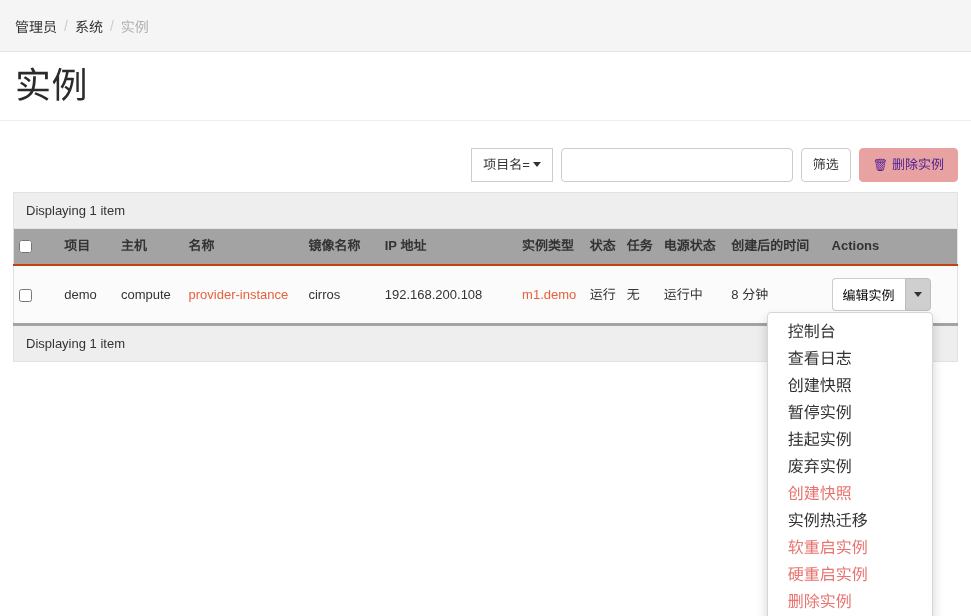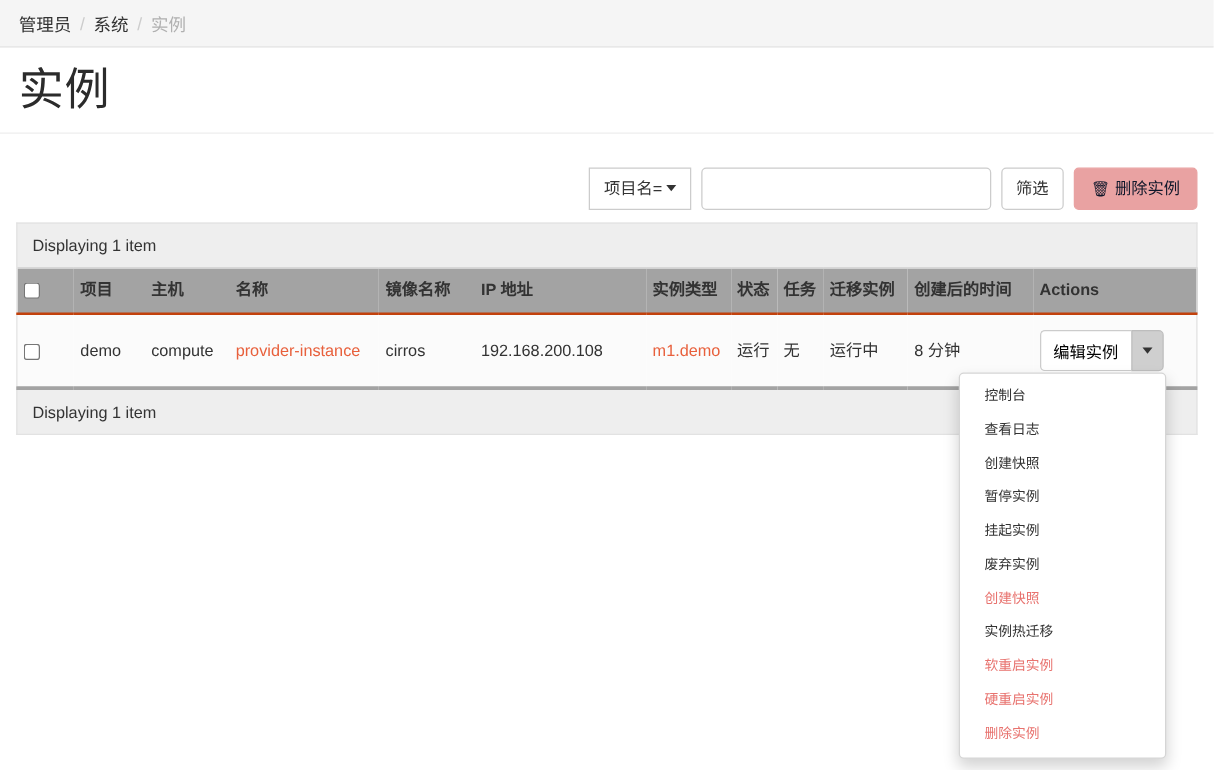"管理员" .breadcrumb-bar { height: 38px -> 52px }
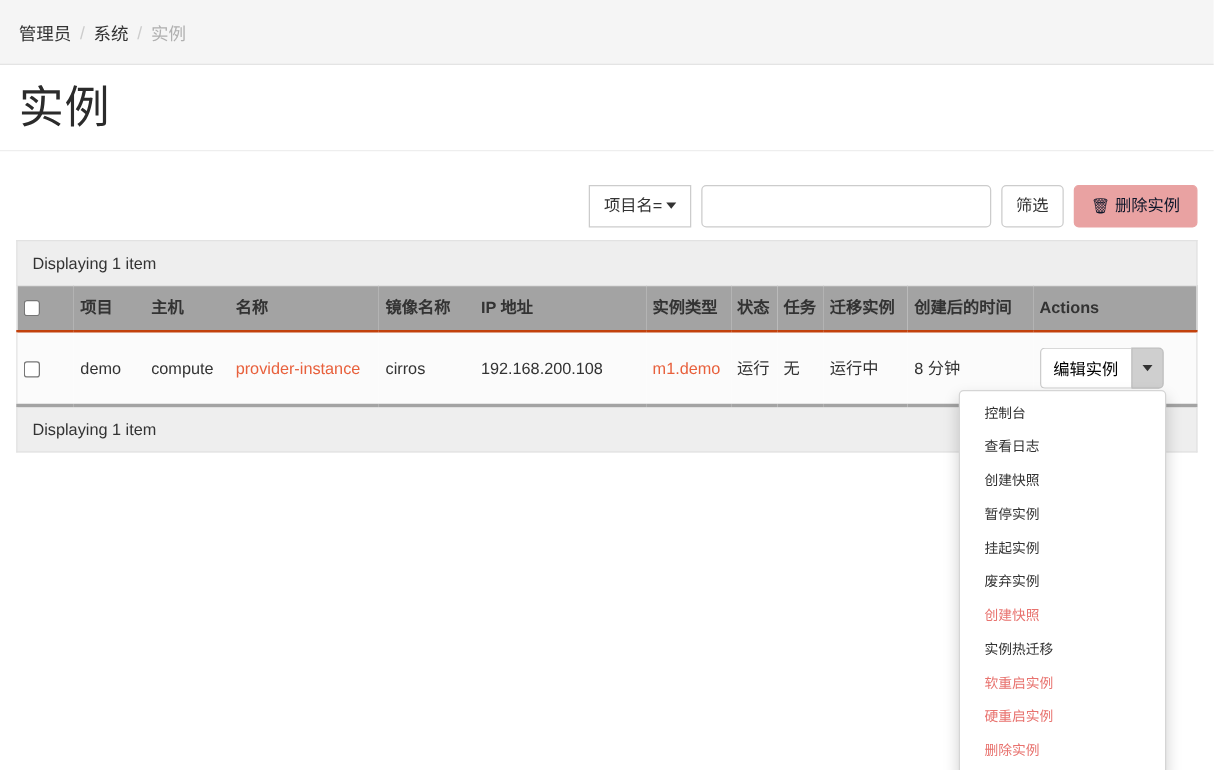"🗑 删除实例" .btn-danger { color: #0f172a -> #4c1d95 }
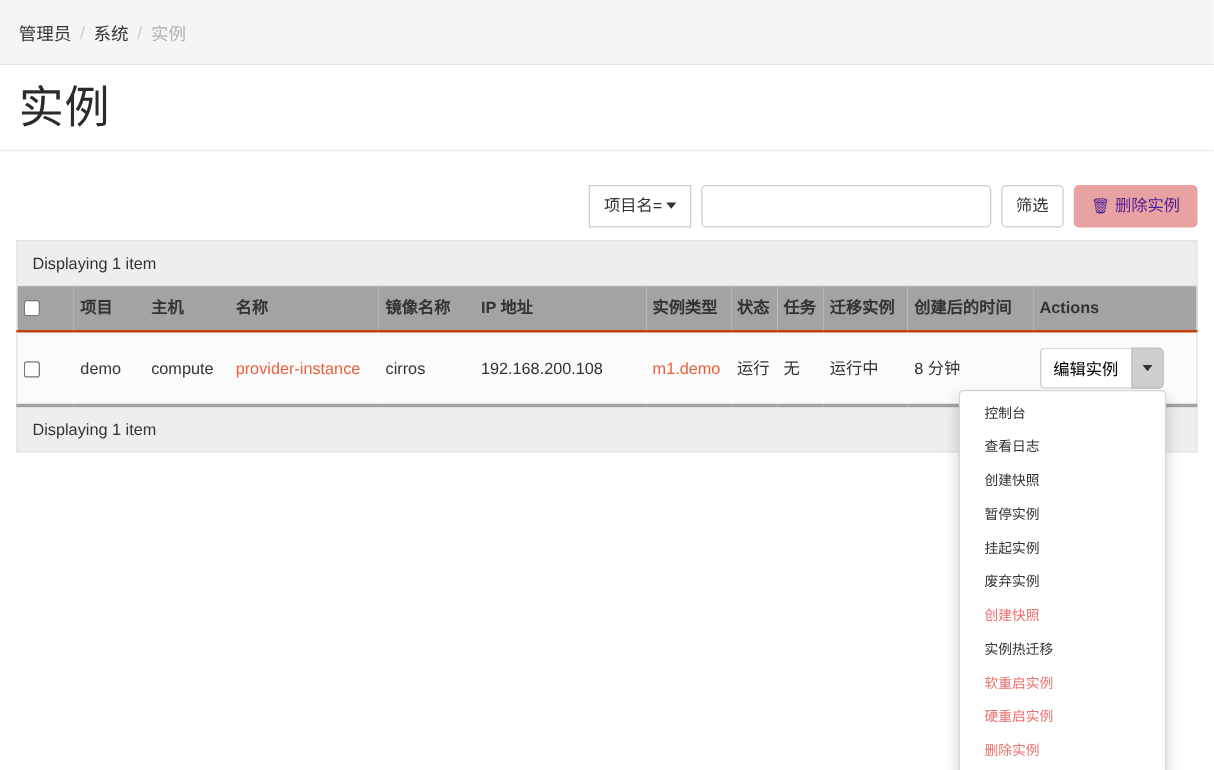"迁移实例" th { text: 迁移实例 -> 电源状态 }
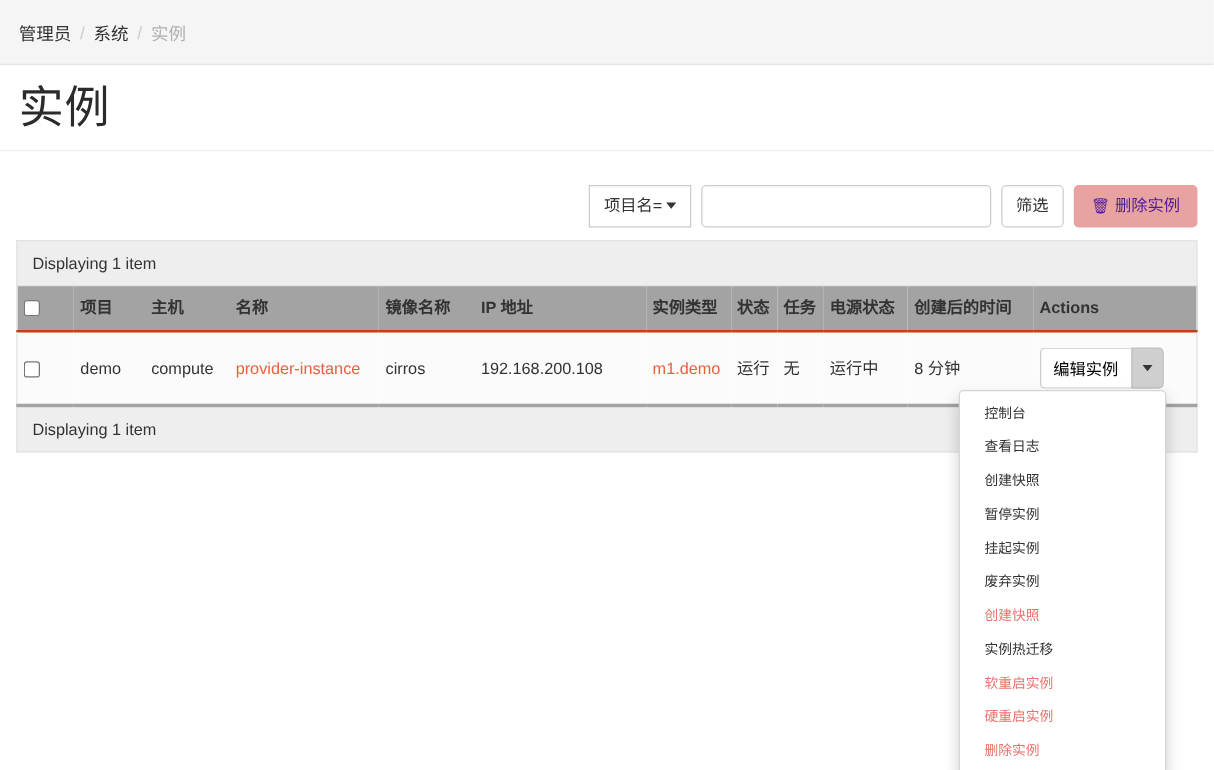"控制台" .dropdown-menu a { font-size: 11px -> 16px }
